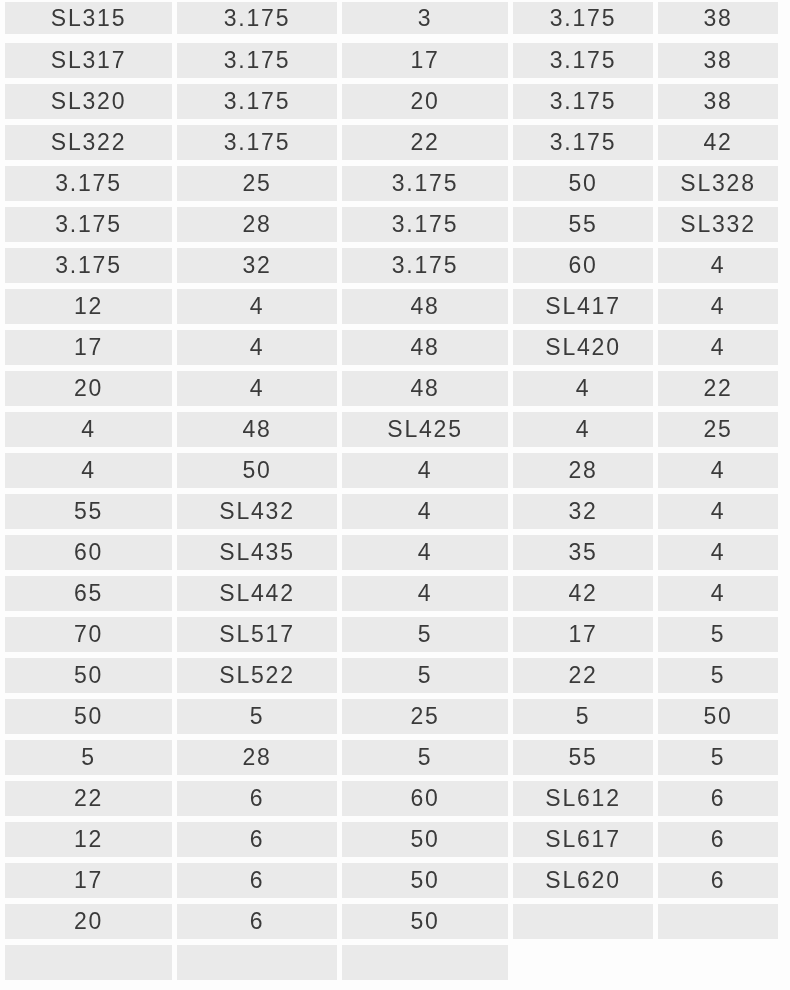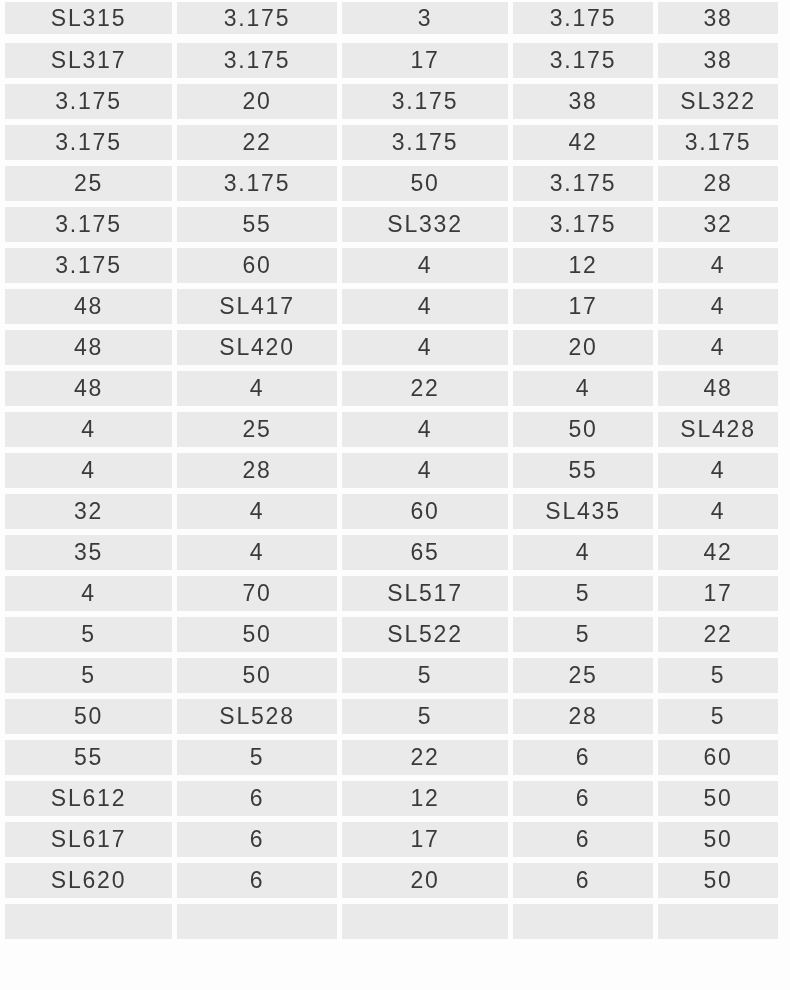"SL320" div.cell { html: none -> <div>SL320</div> }
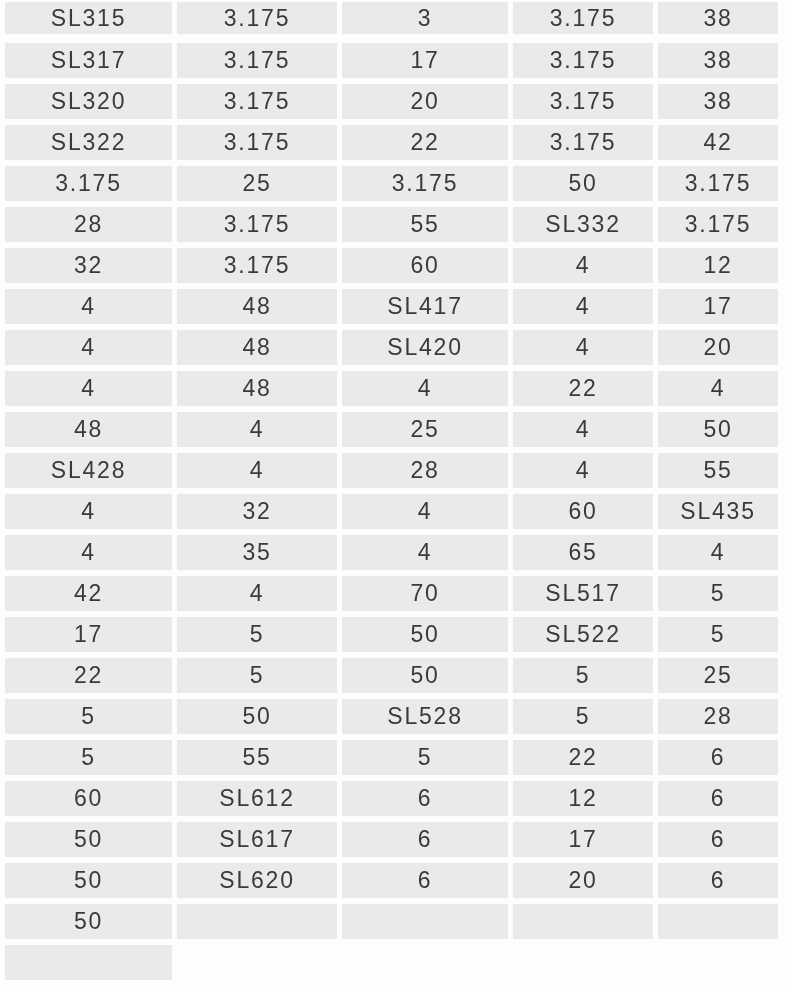"SL328" div.cell { html: none -> <div>SL328</div> }
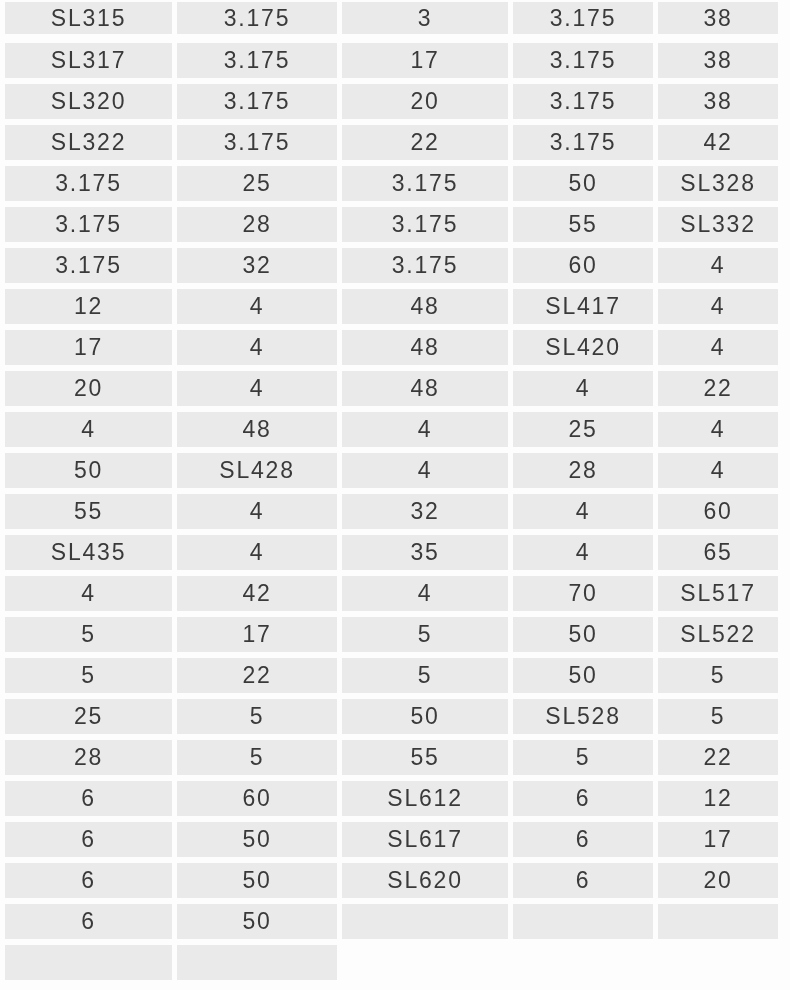"SL425" div.cell { html: none -> <div>SL425</div> }
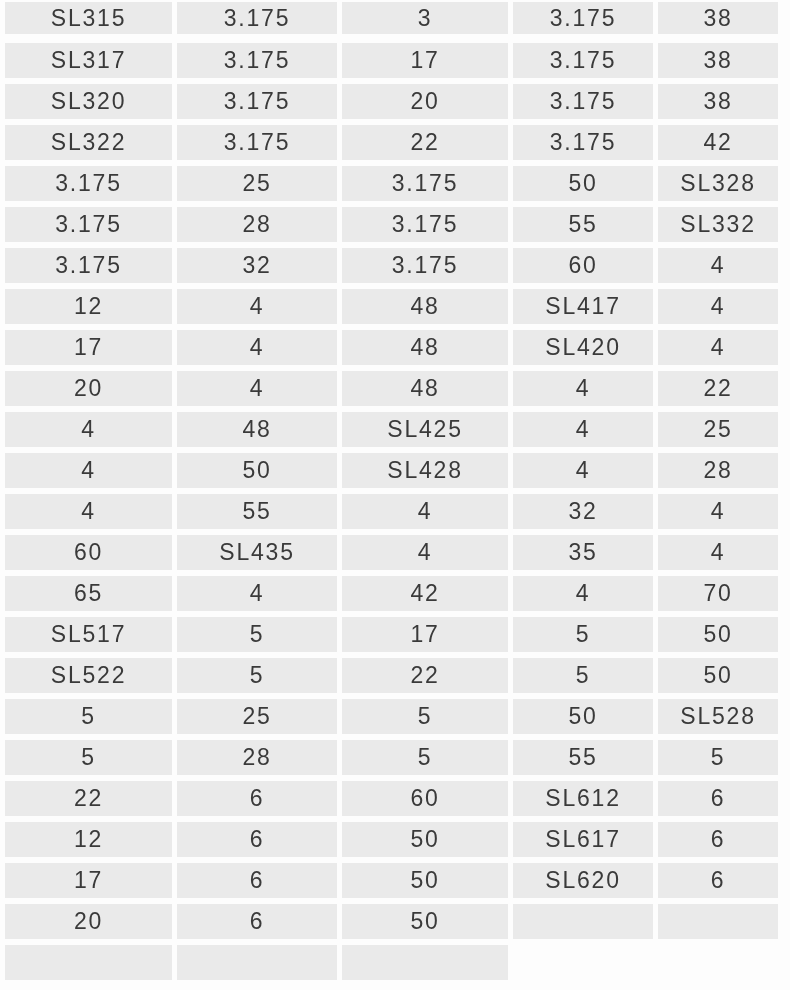"SL428" div.cell { html: <div>SL428</div> -> none }
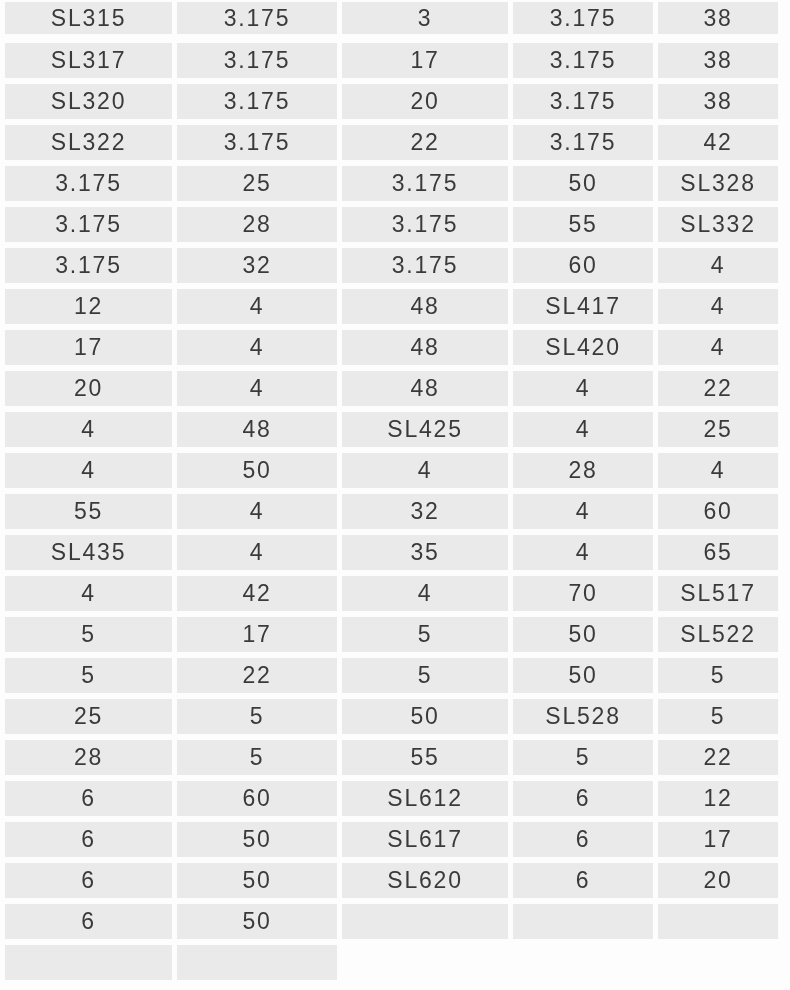"SL432" div.cell { html: none -> <div>SL432</div> }
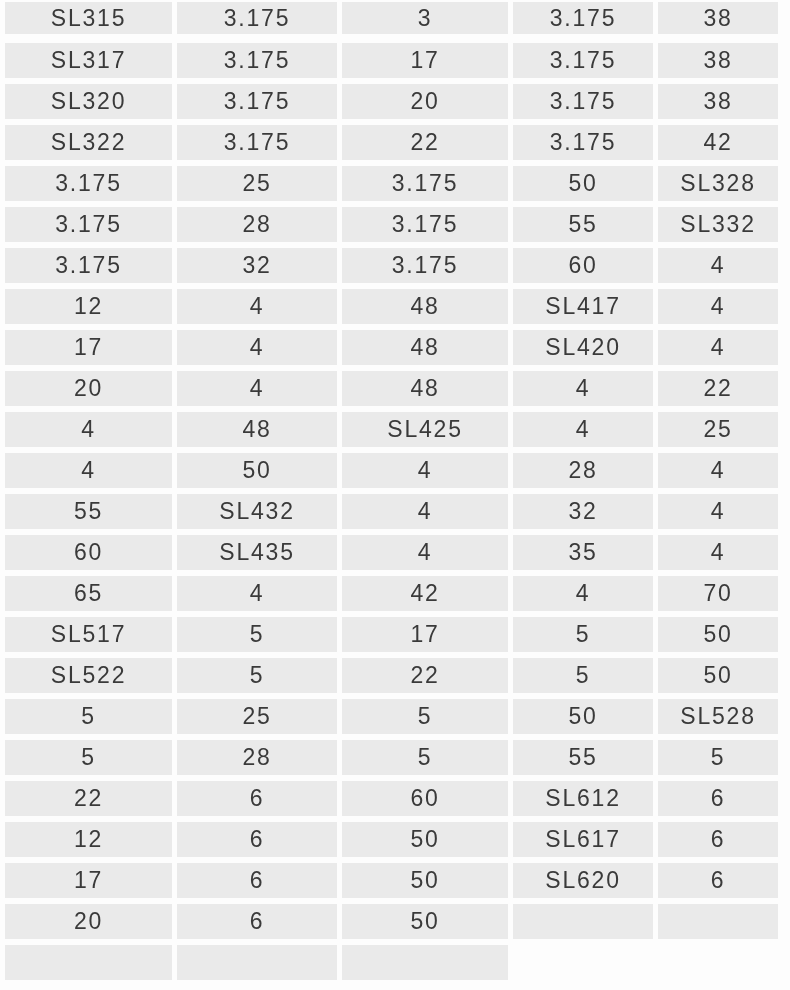"SL442" div.cell { html: none -> <div>SL442</div> }
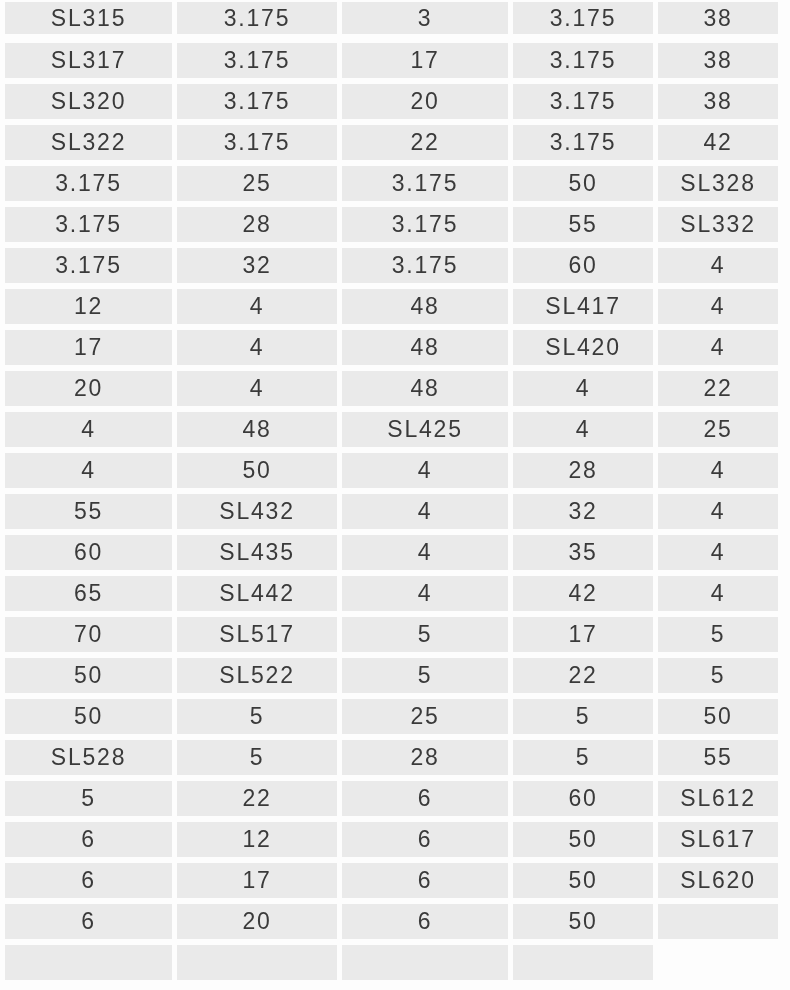"SL528" div.cell { html: <div>SL528</div> -> none }
